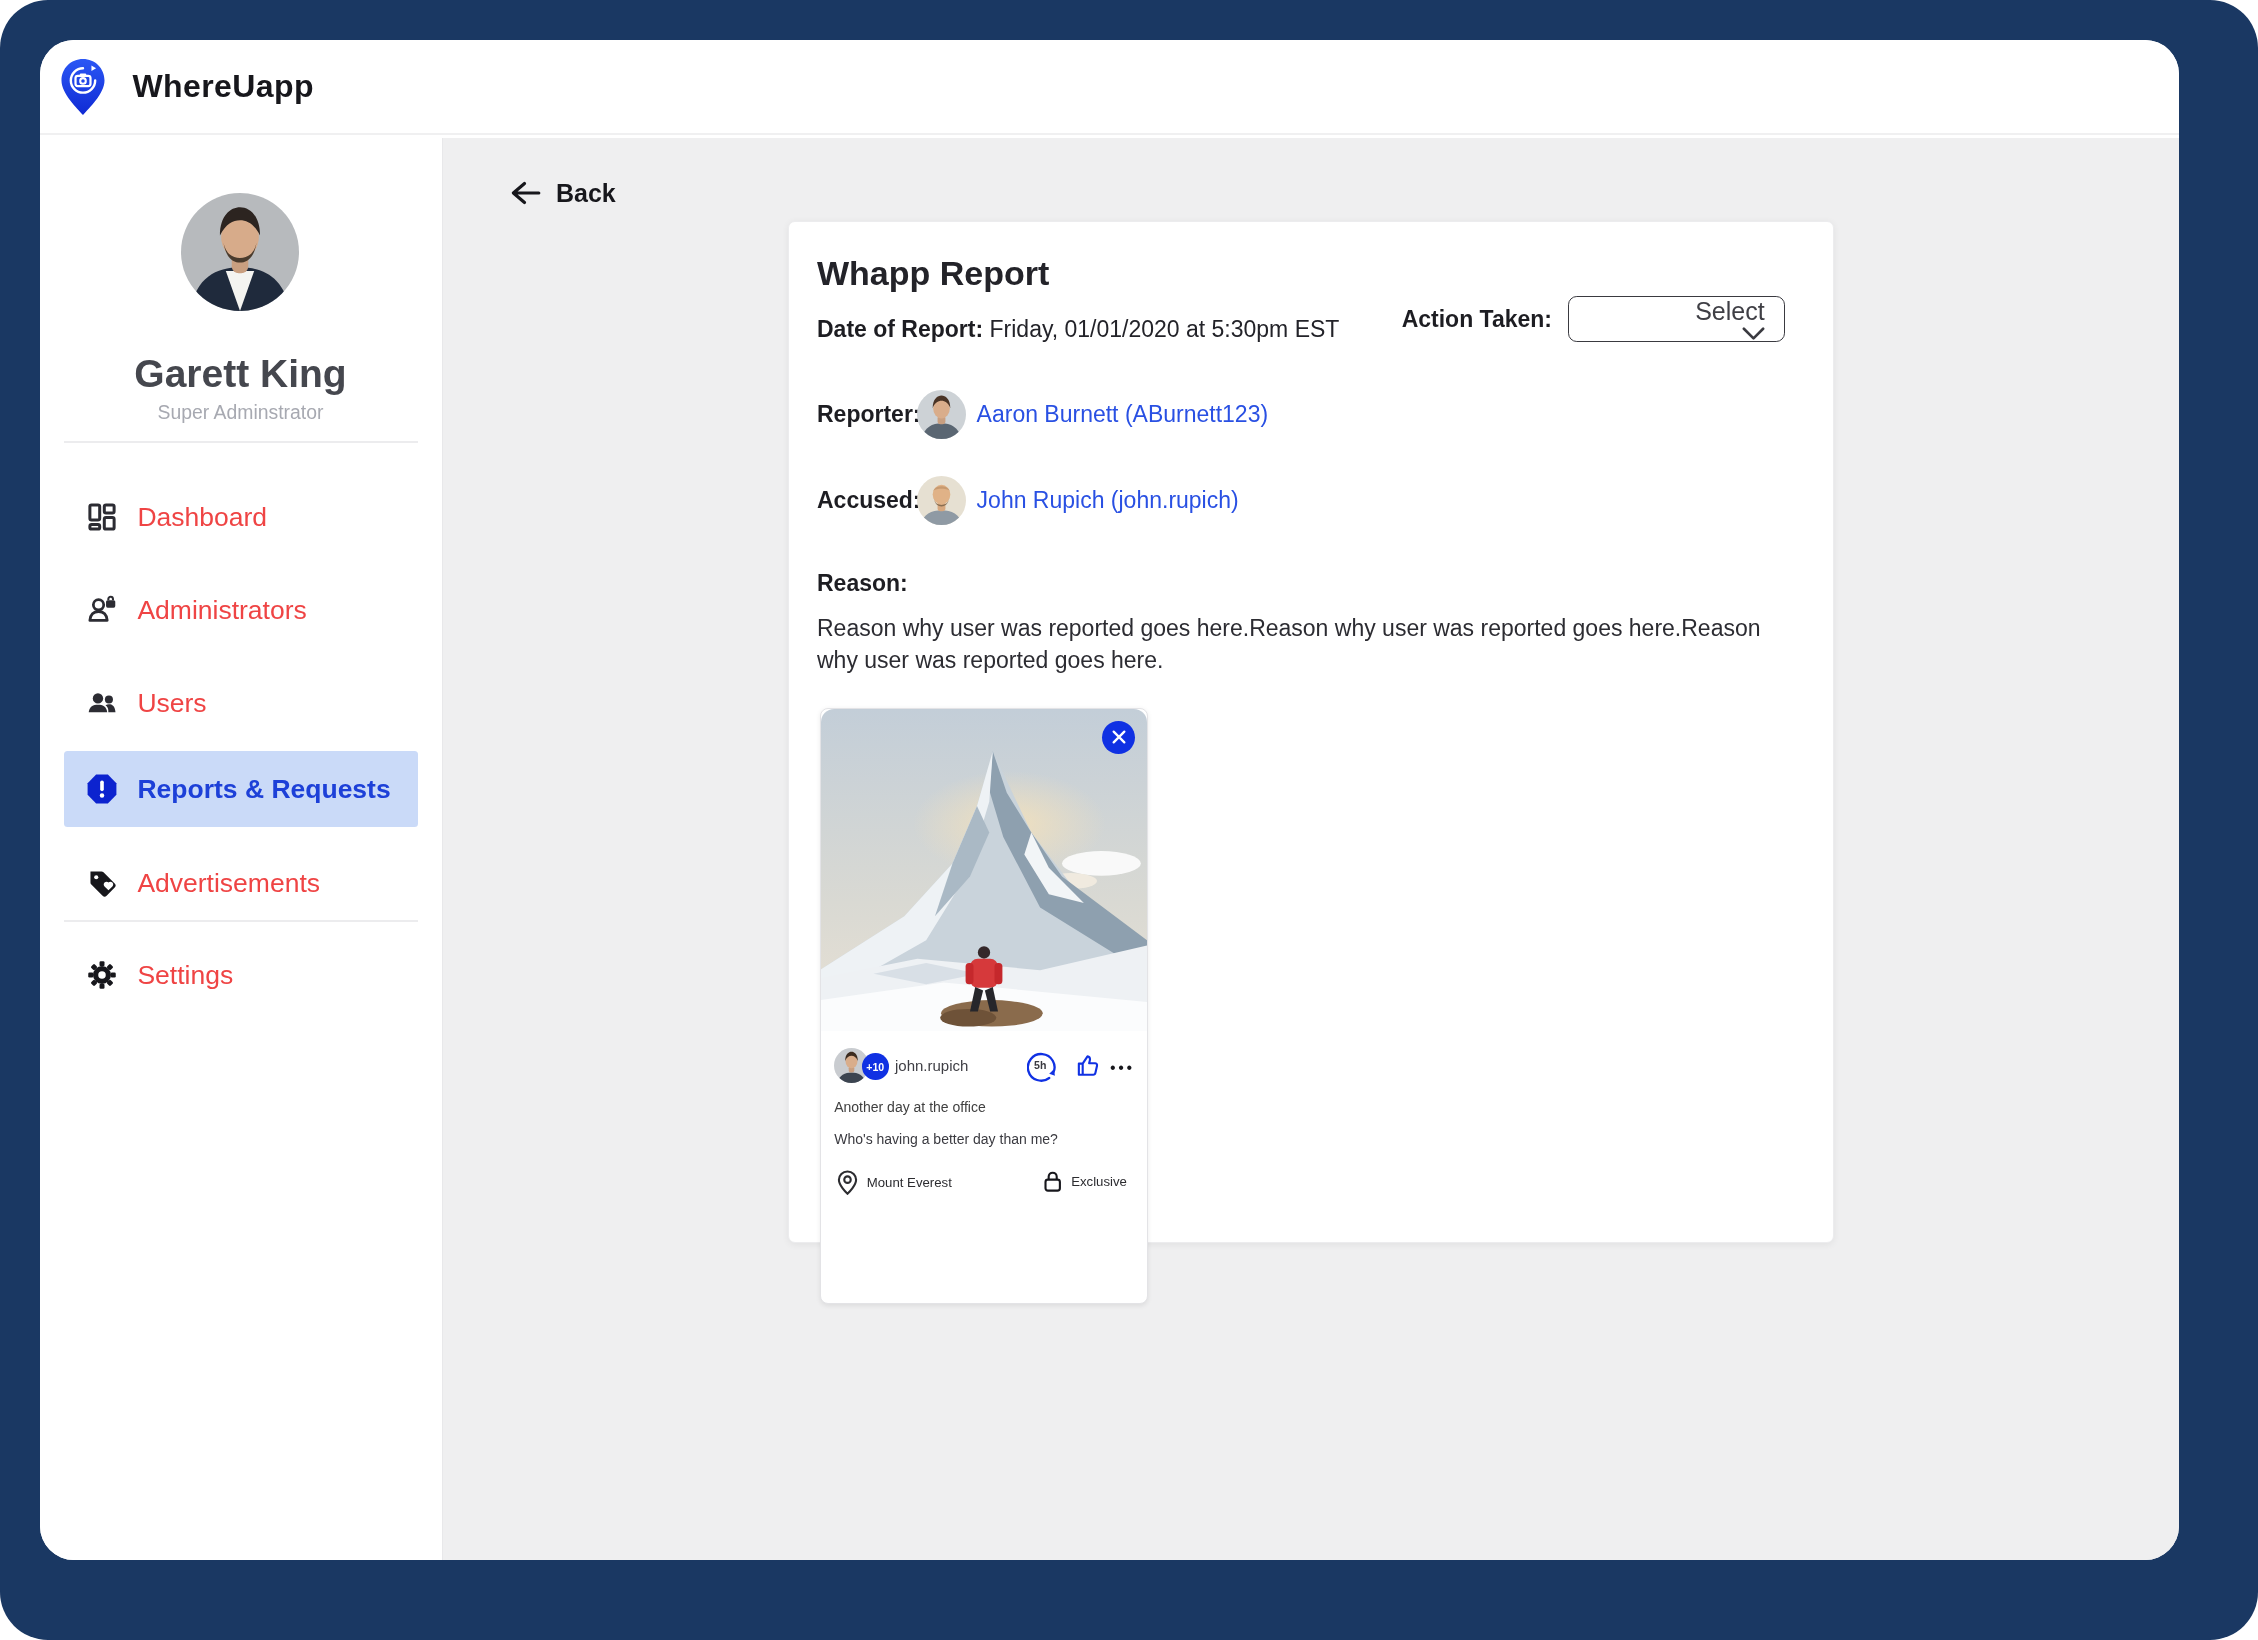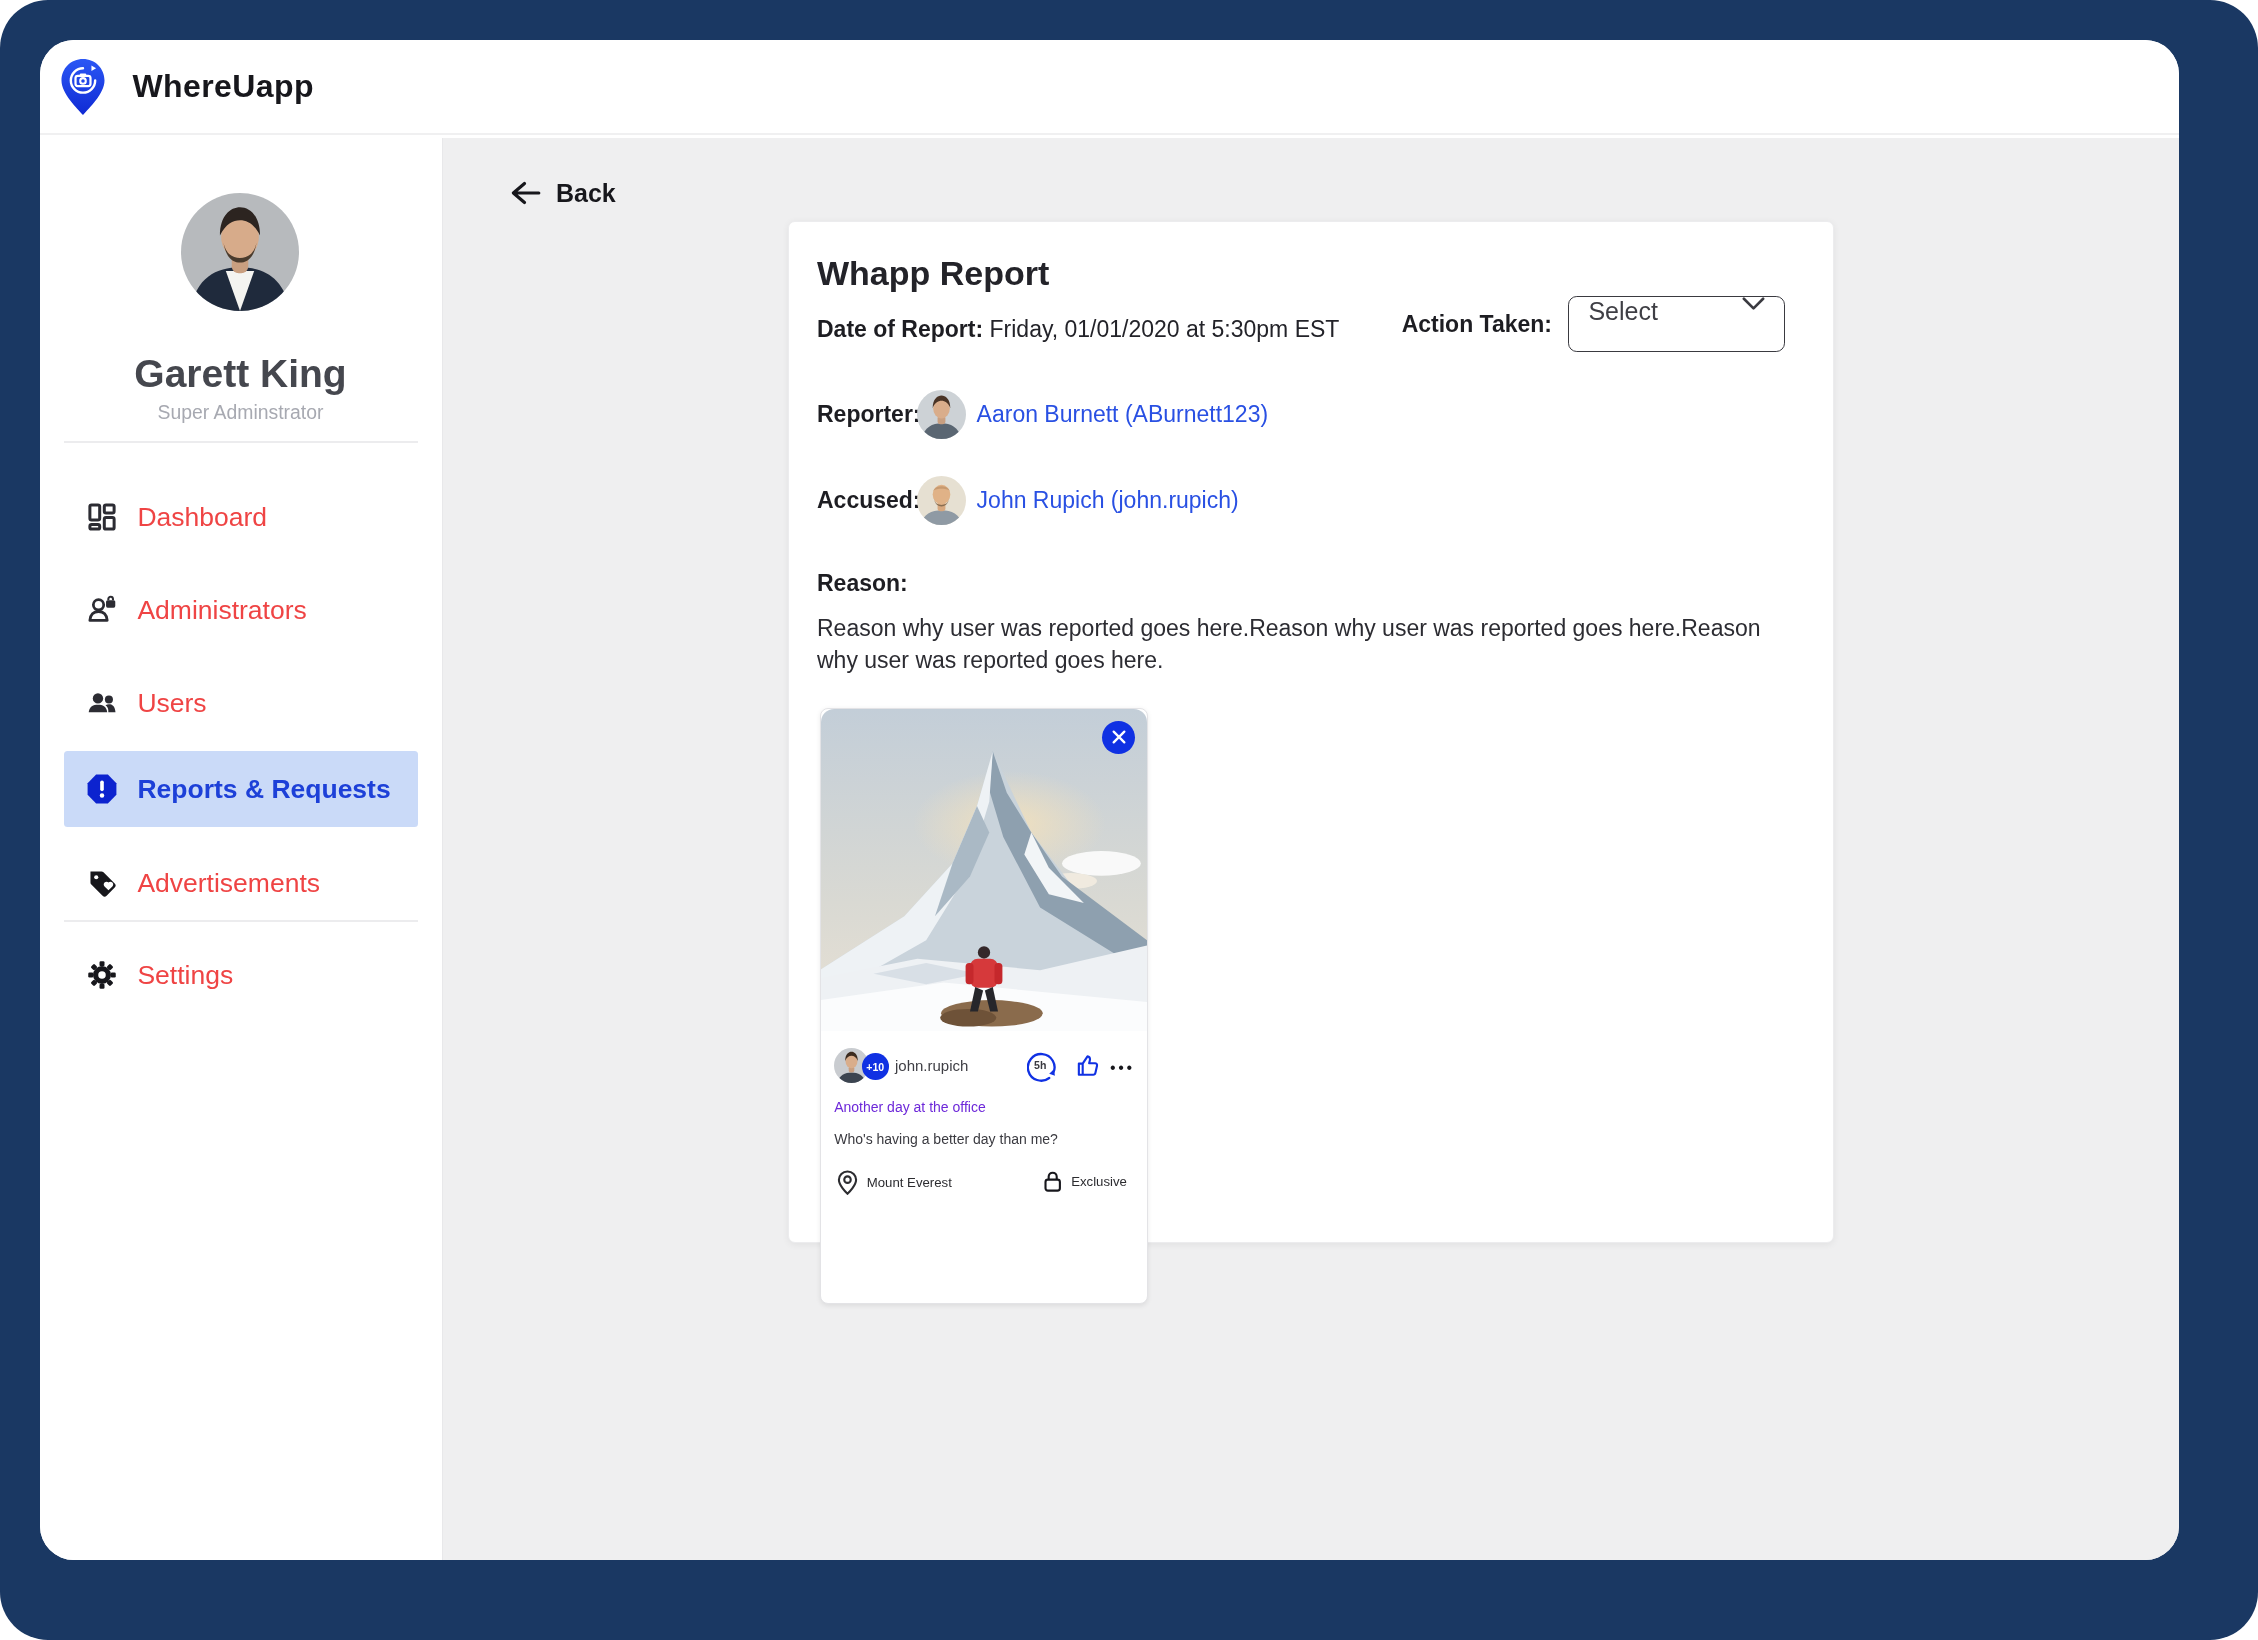"Select" .select-box { align-items: flex-start -> flex-end; flex-direction: none -> column; height: 56px -> 46px }
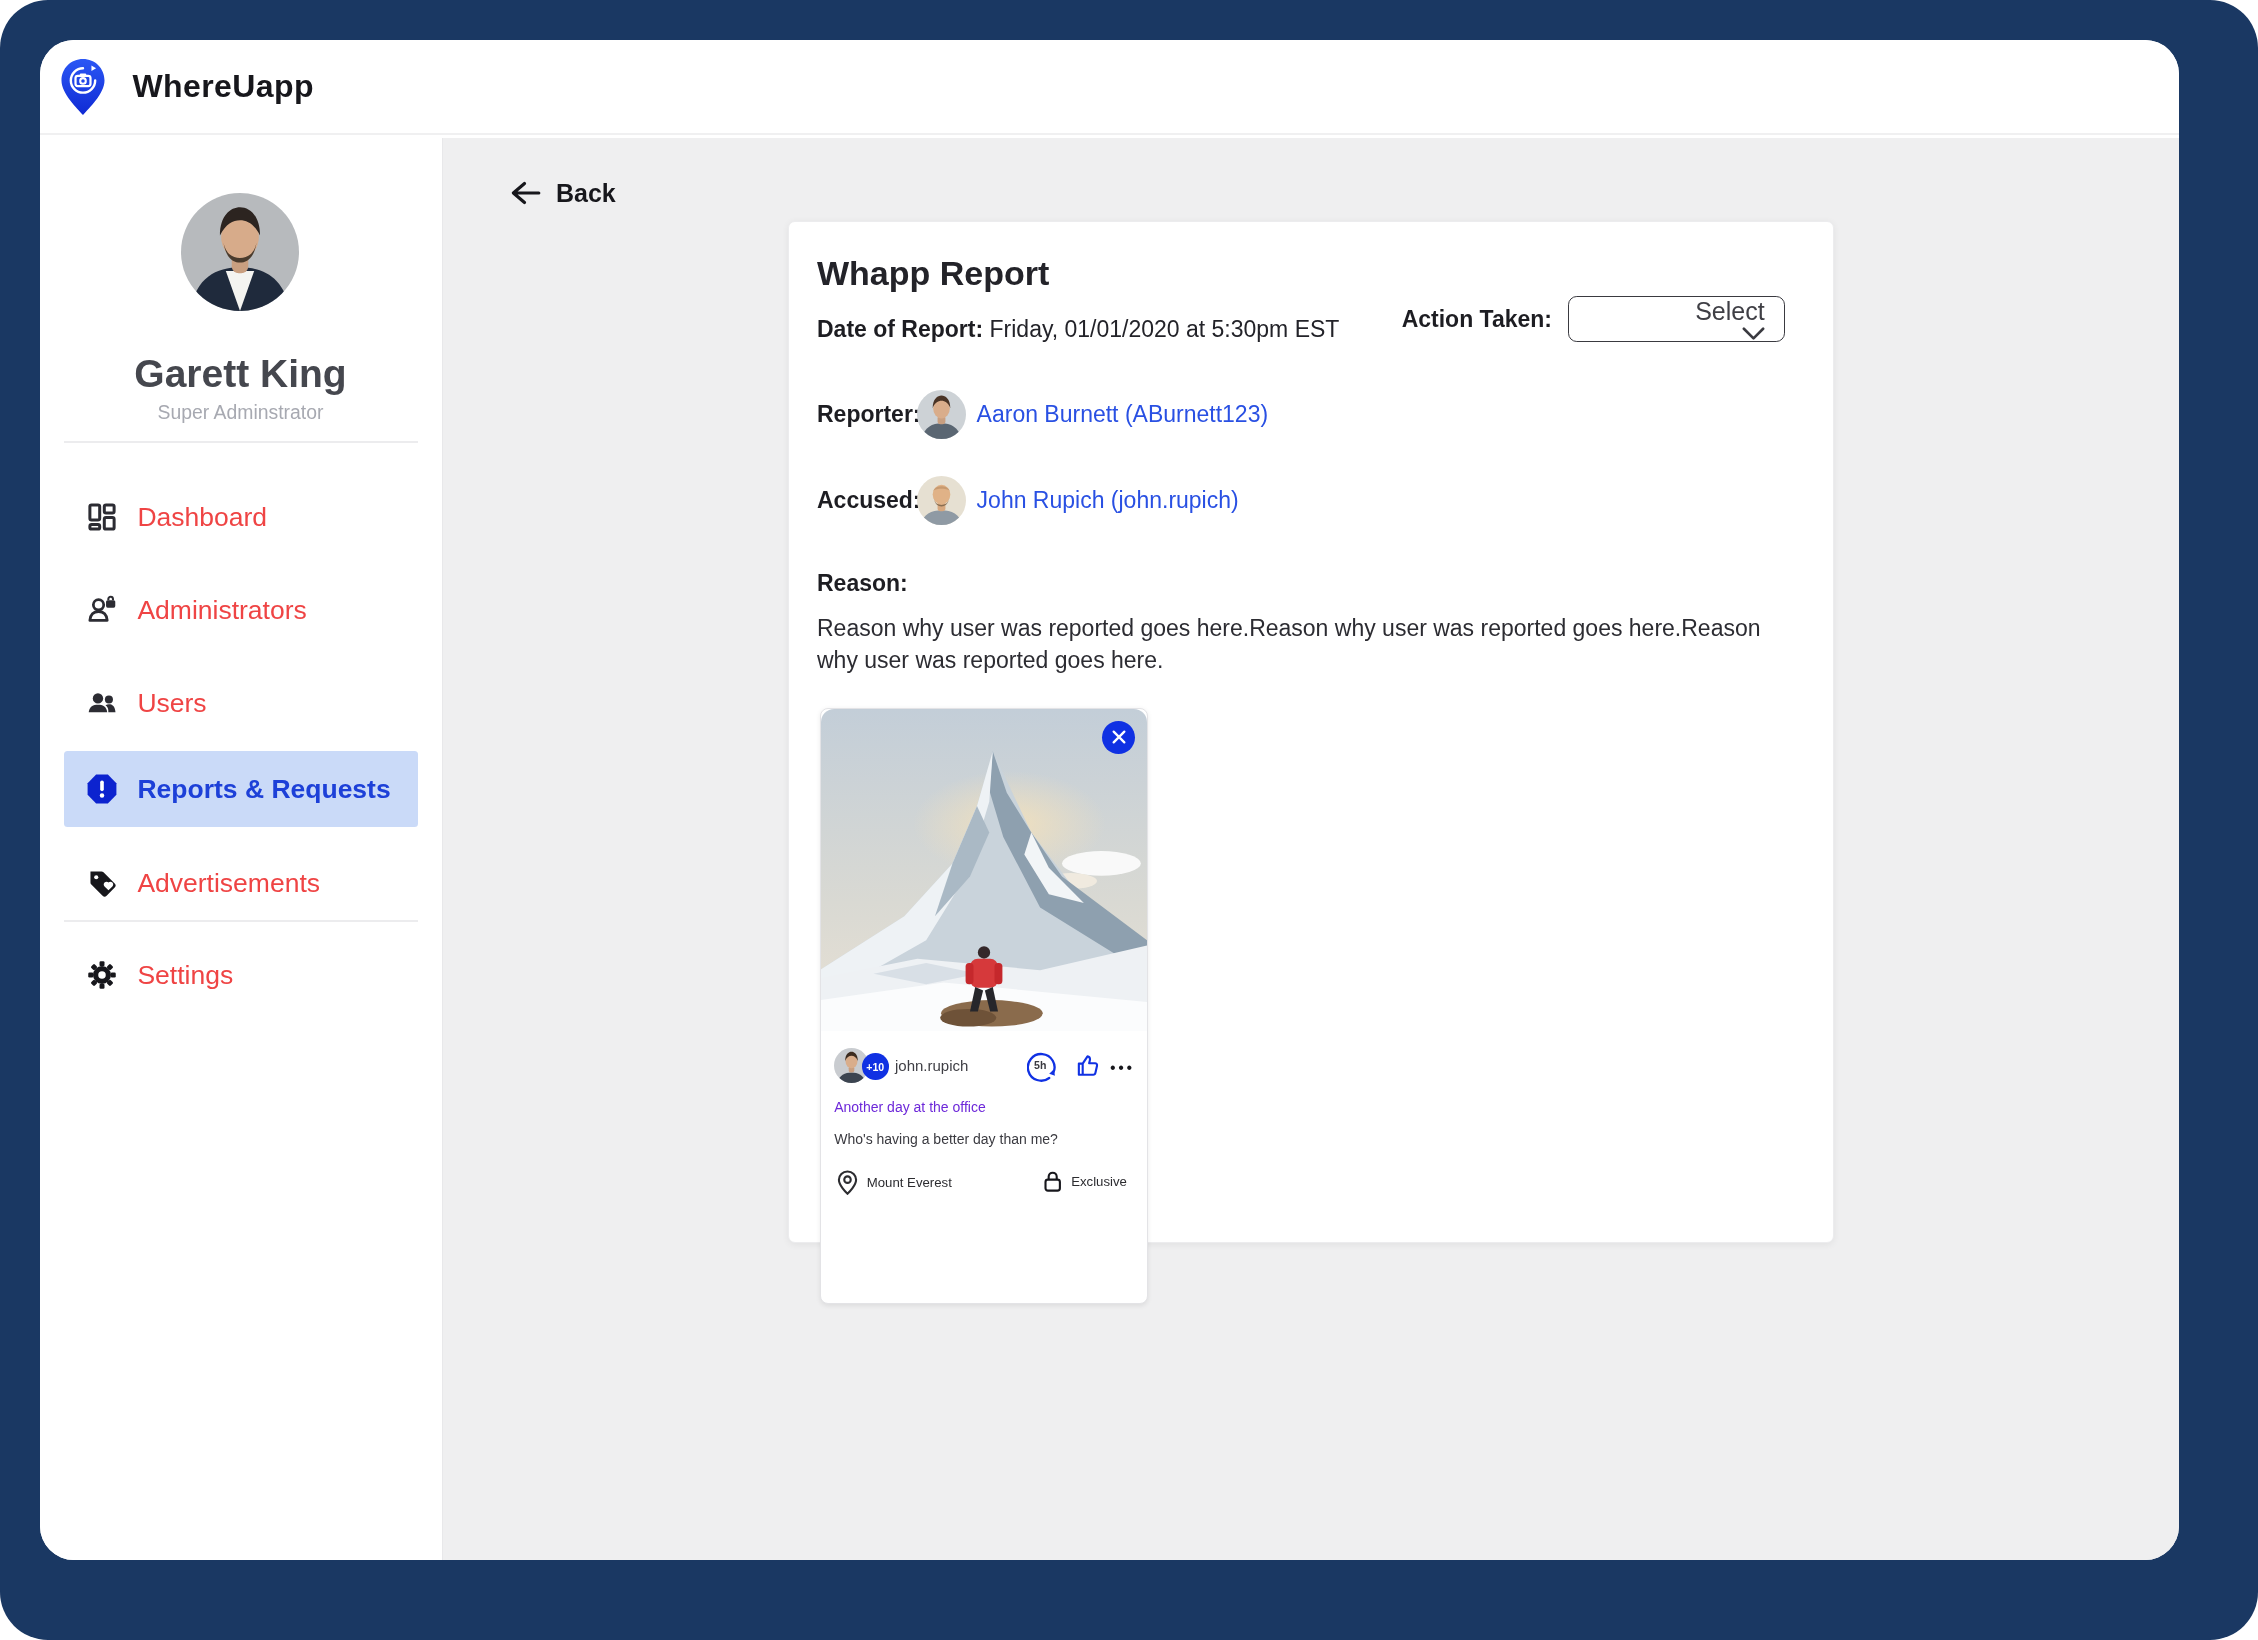"Another day at the office" .caption1 { color: #6d28d9 -> #404040 }
